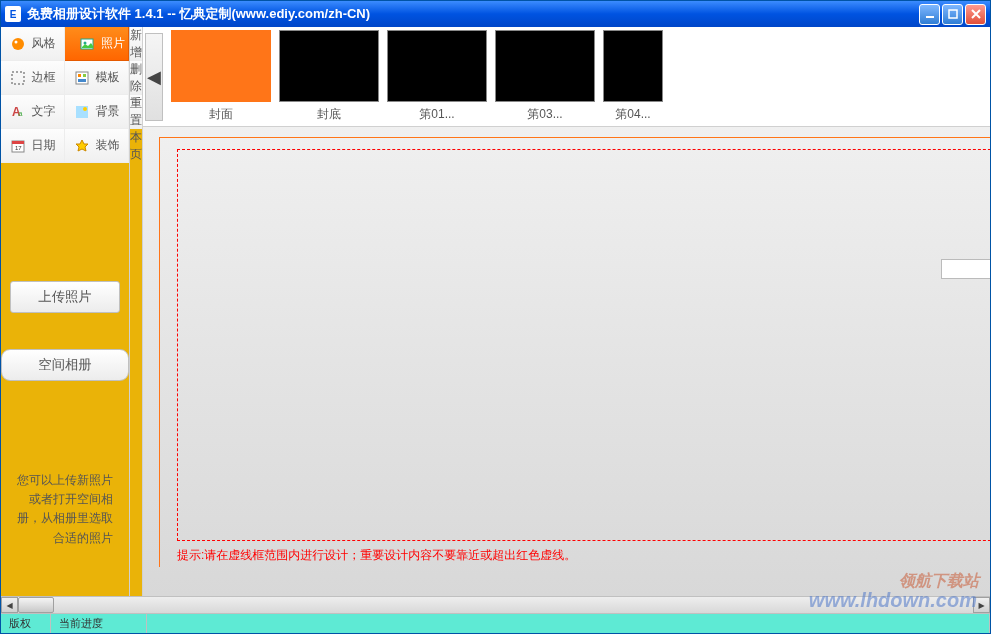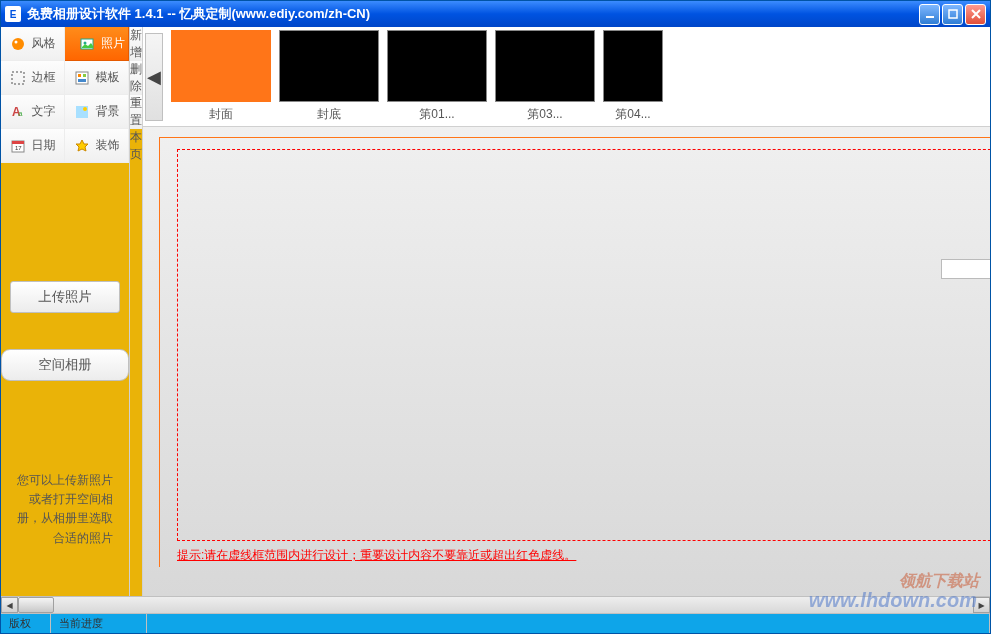"提示:请在虚线框范围内进行设计；重要设计内容不要靠近或超出红色虚线。" .hint-text { text-decoration: underline -> none }
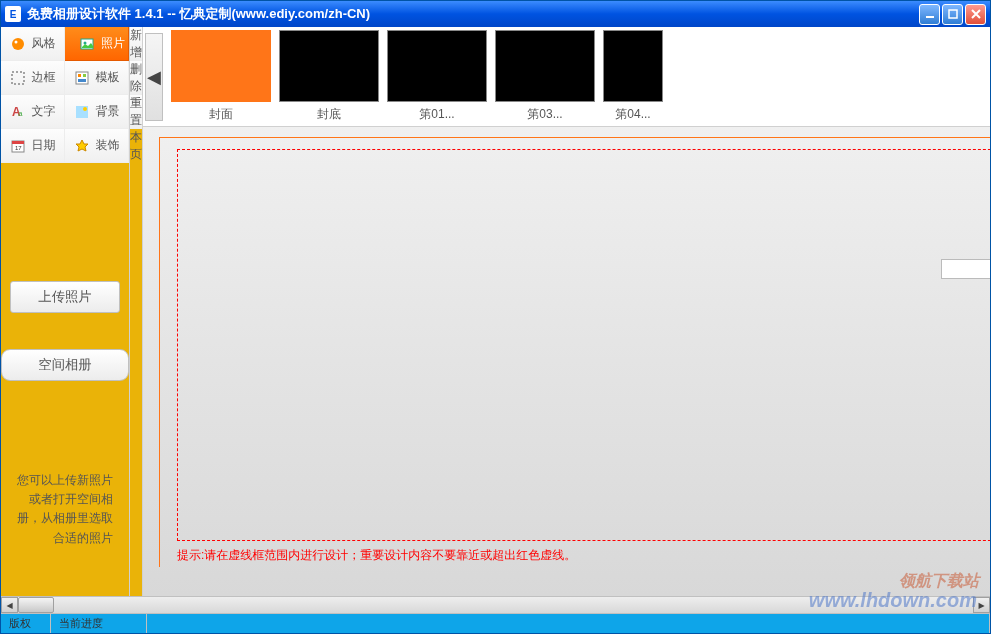"版权" .statusbar { background: #0ea5e9 -> #5eead4 }
